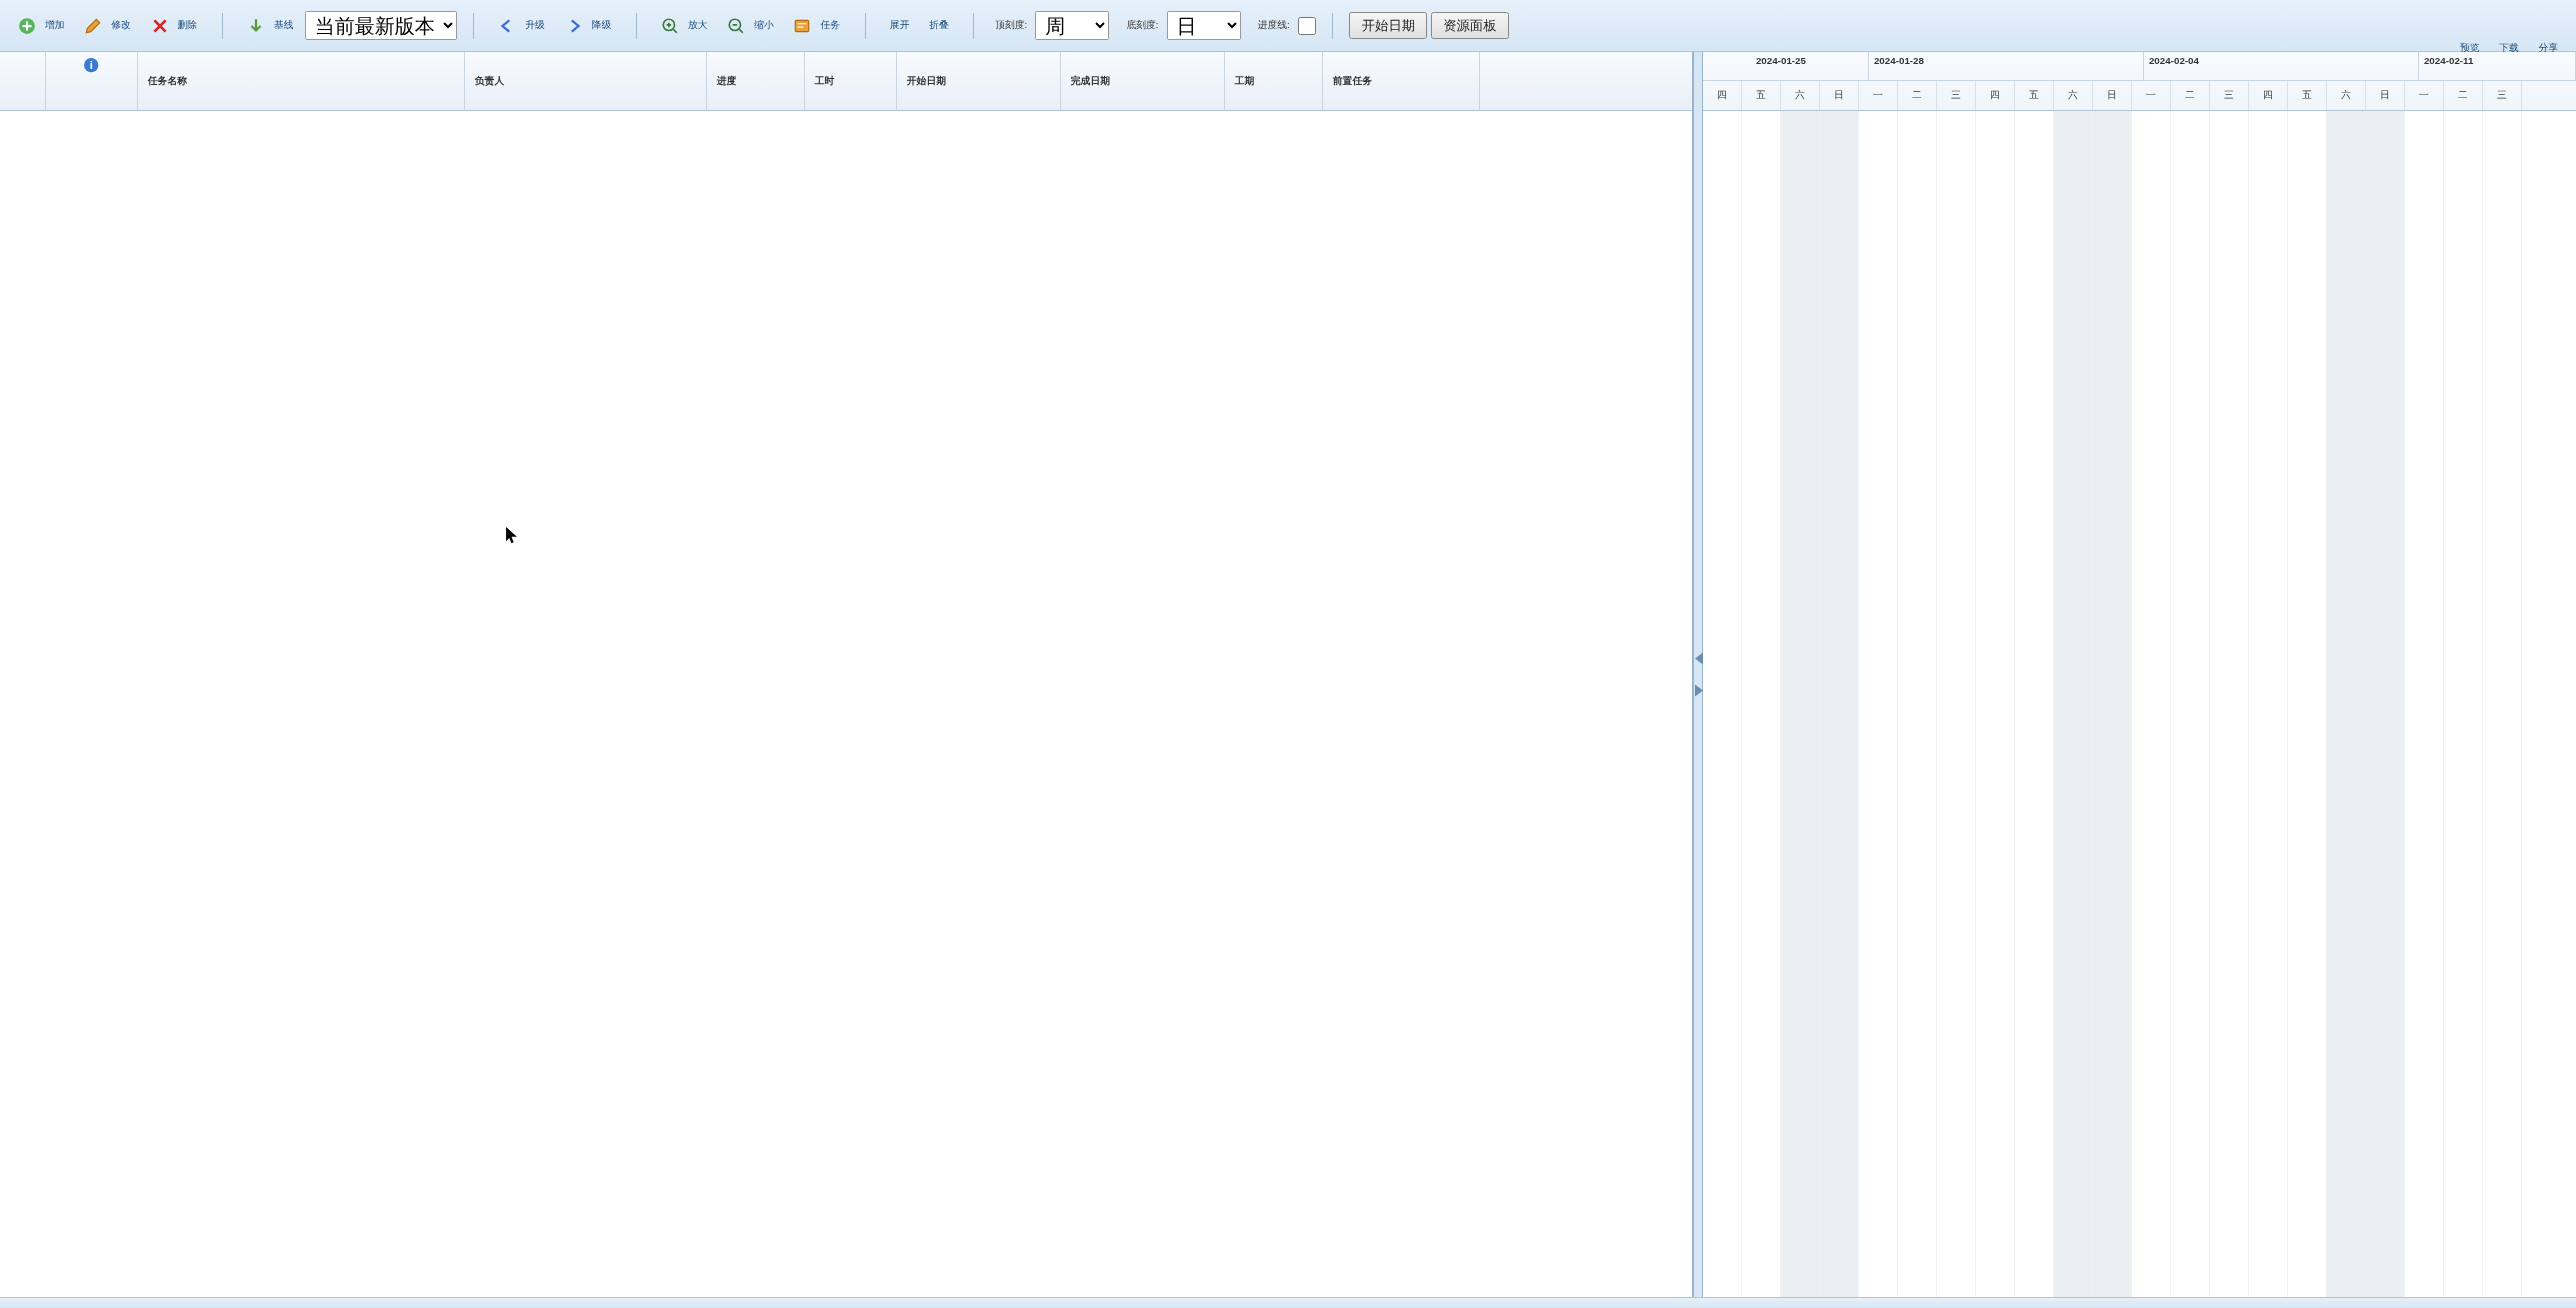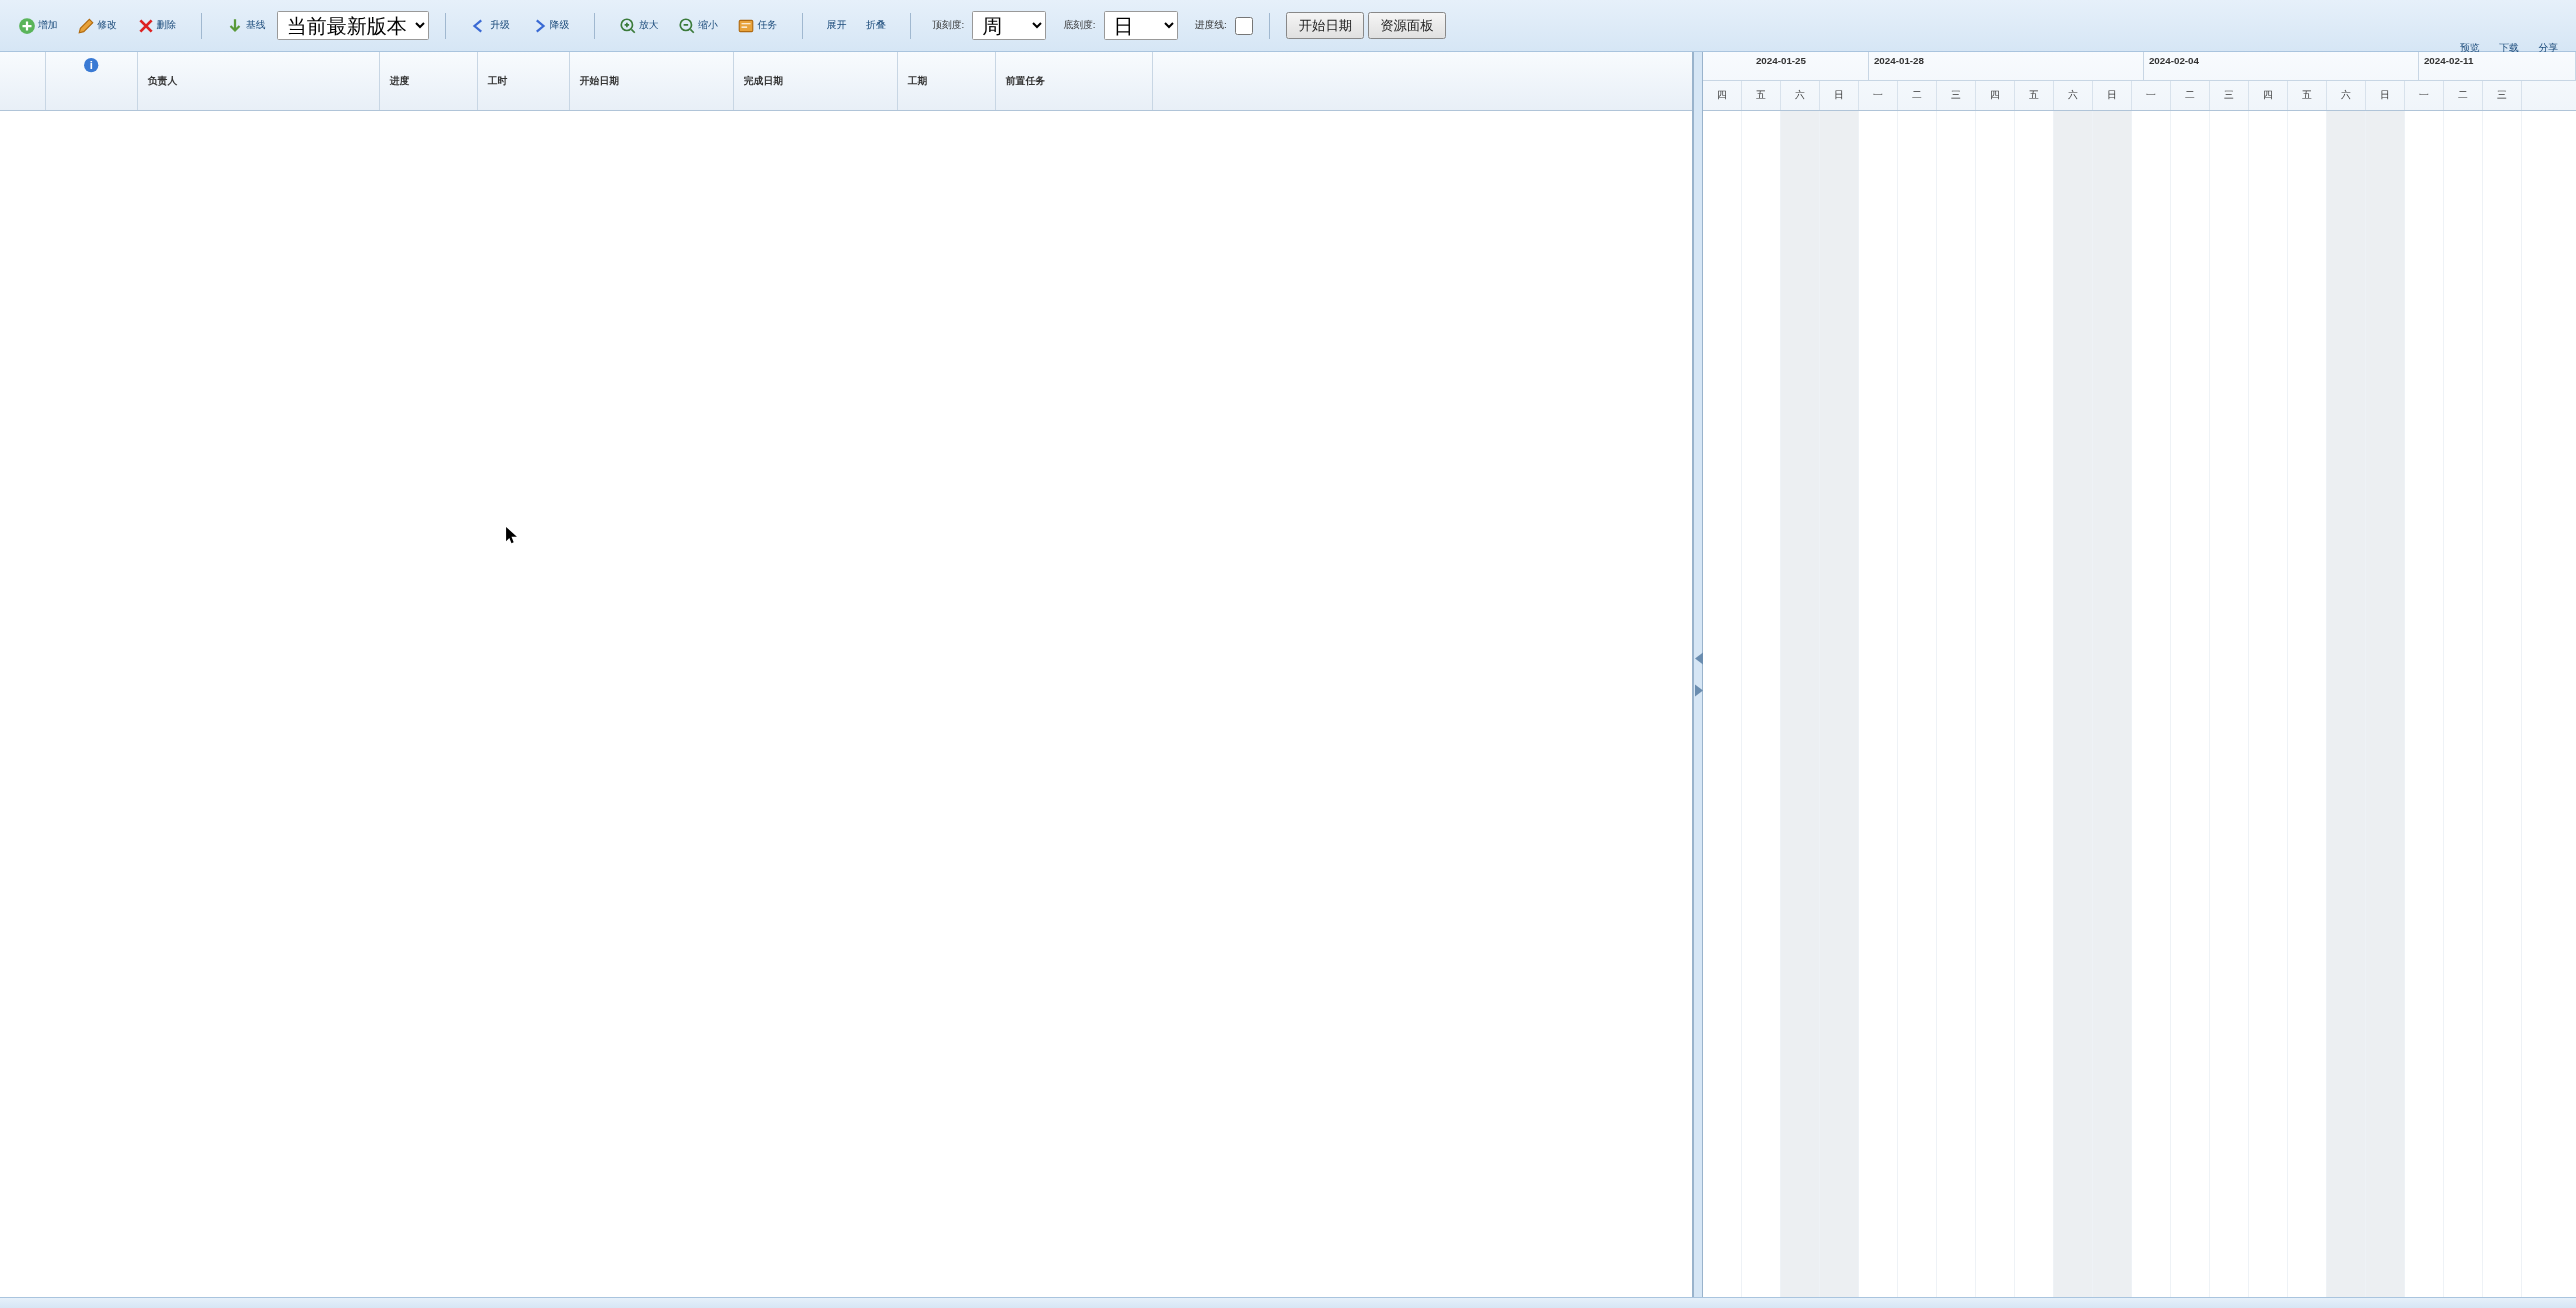"增加" .tb-btn { gap: 2px -> 9px }
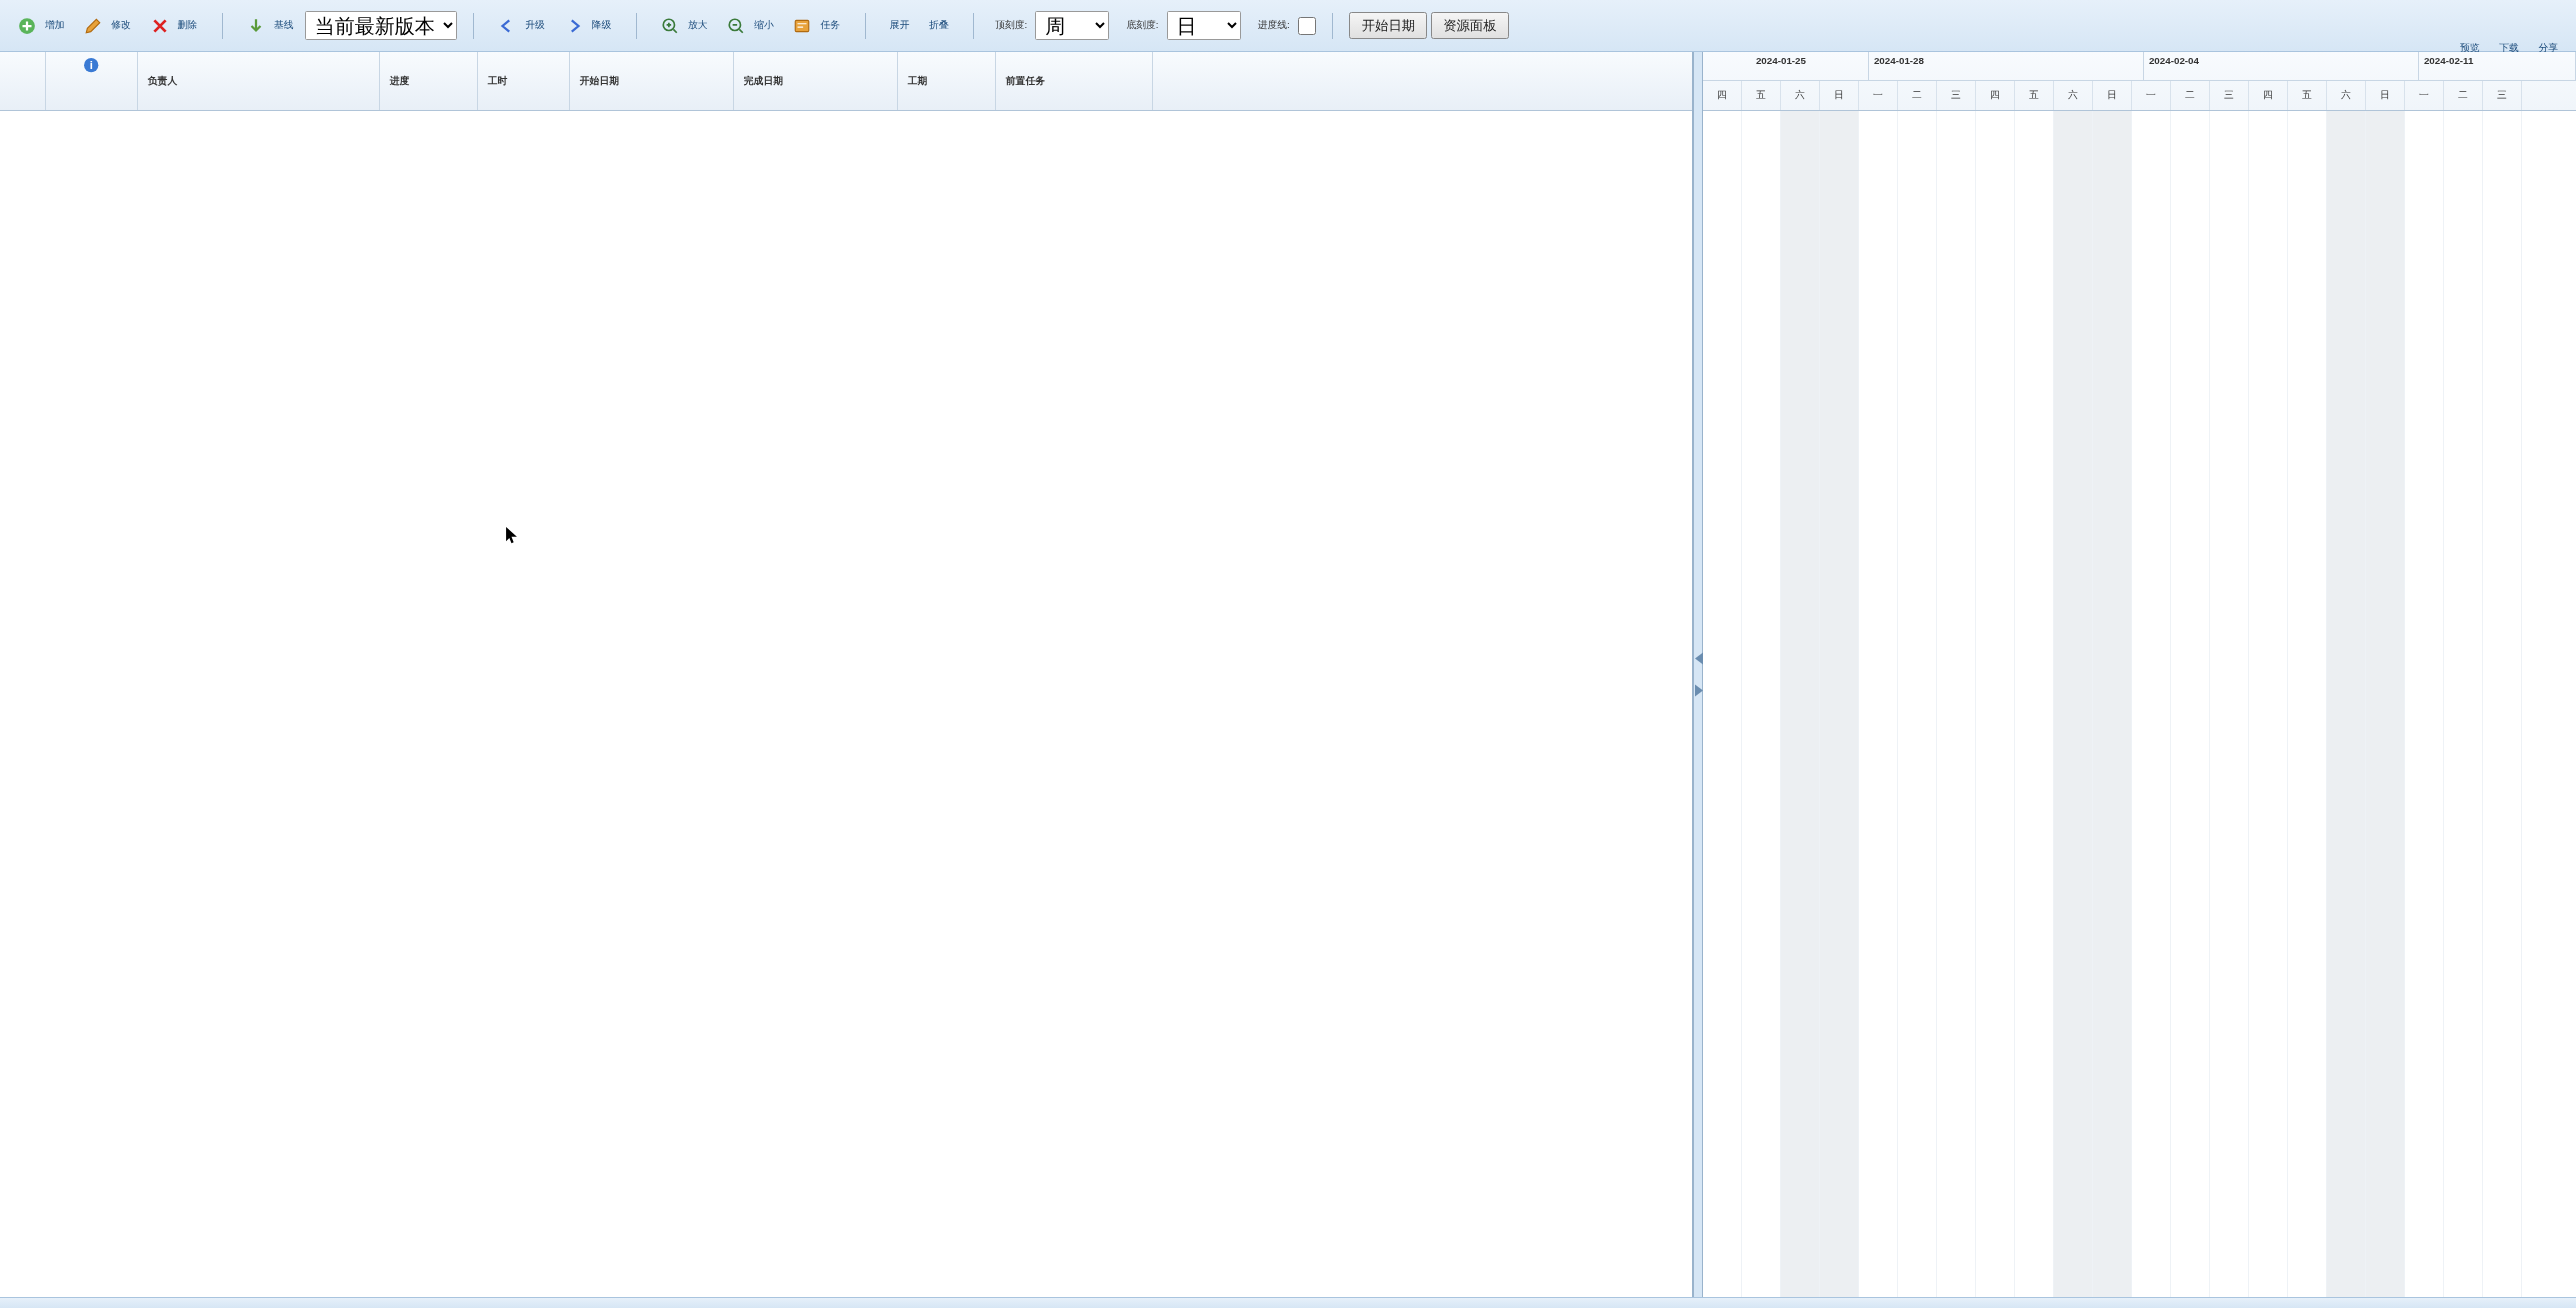"任务名称" div.gh-cell { html: none -> <div>任务名称</div> }
